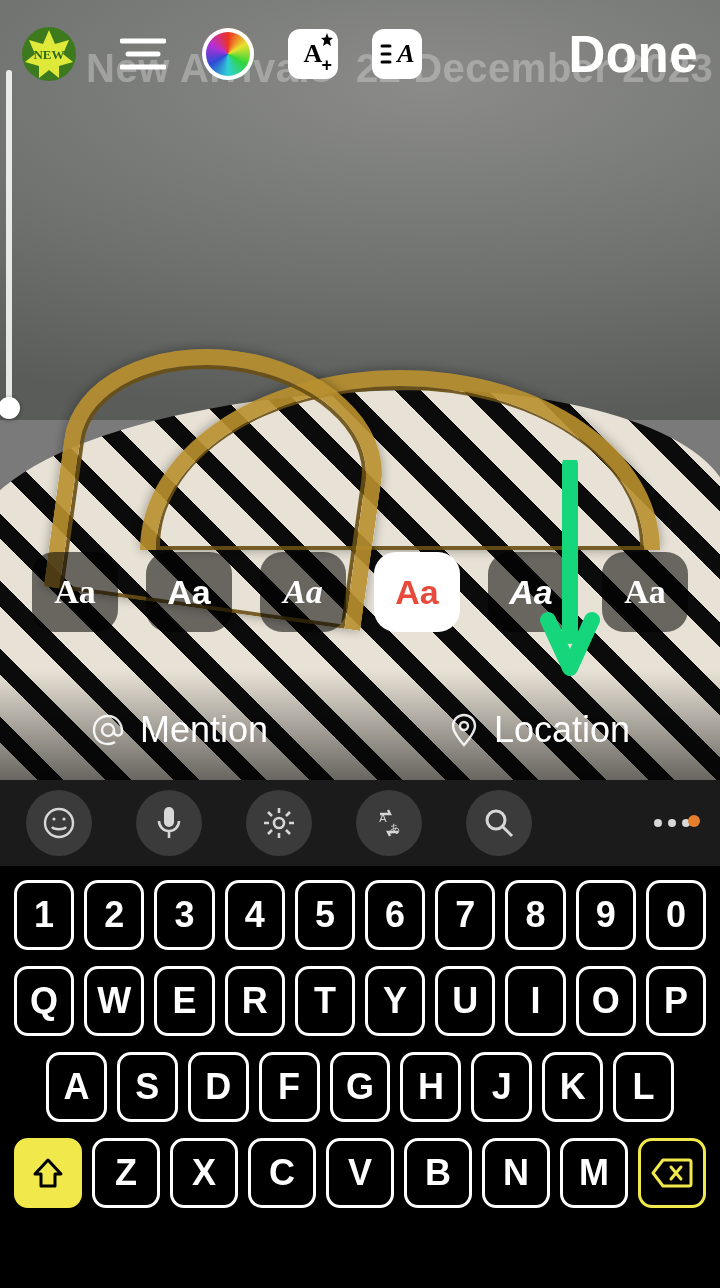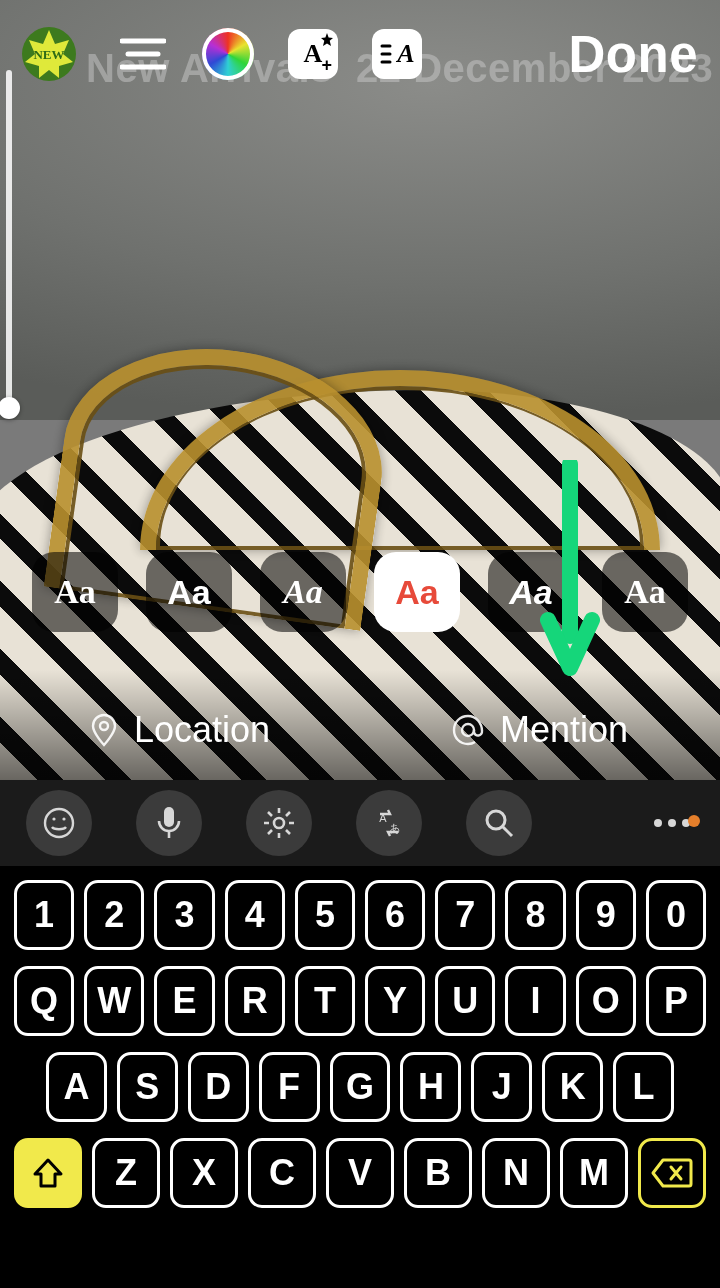"Location" div.suggest { order: before "Mention" -> after "Mention" }
